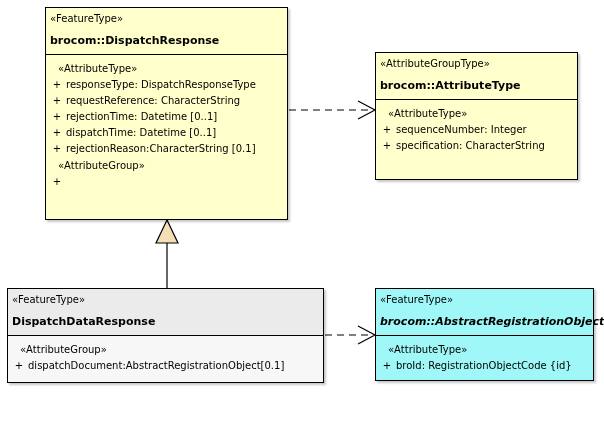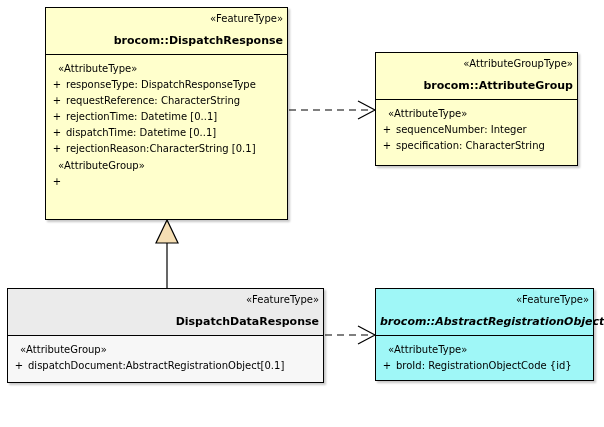"«FeatureType»" .uml-header { text-align: right -> left }
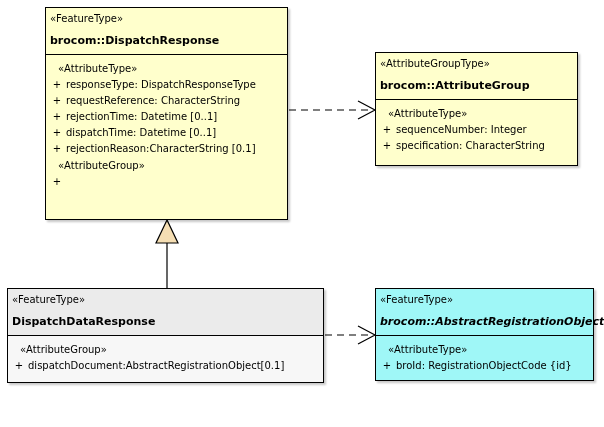"«AttributeGroupType»" #class-criterion-error { height: 114px -> 128px }
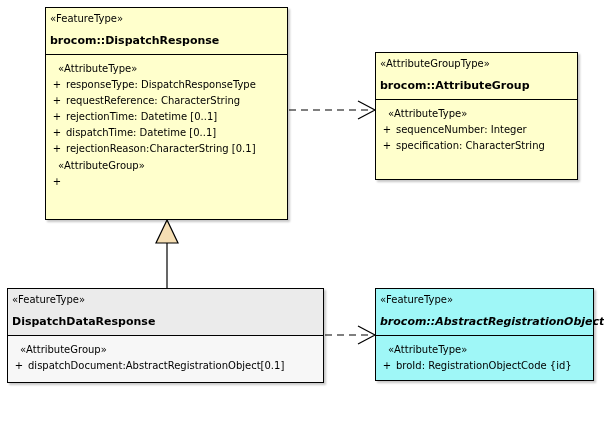"brocom::AttributeGroup" span.class-name { text: brocom::AttributeGroup -> brocom::AttributeType }
